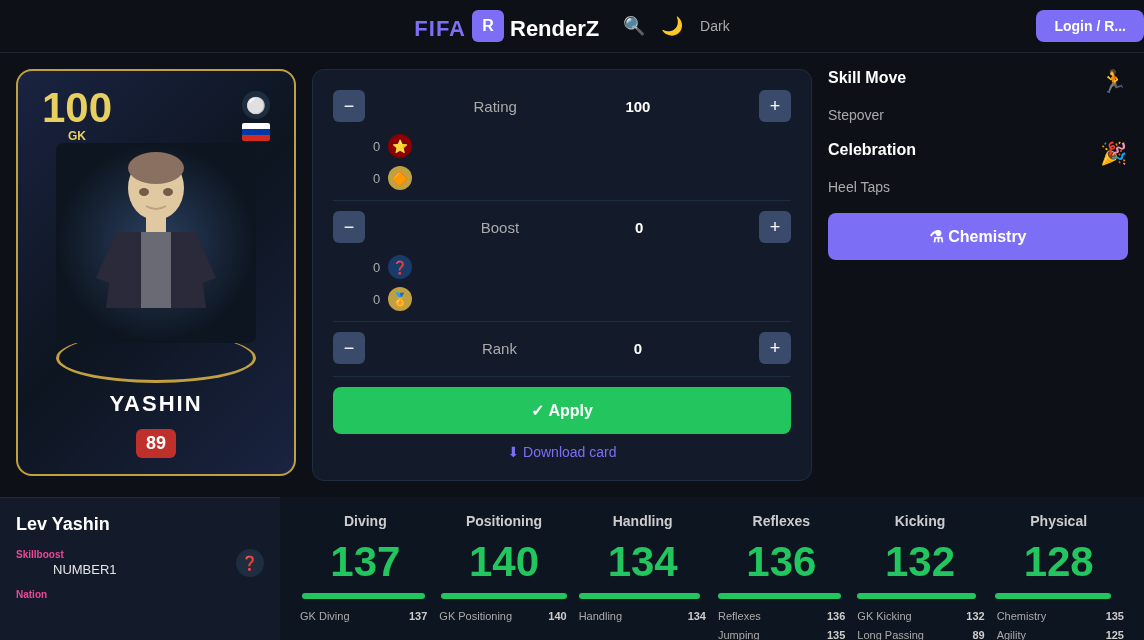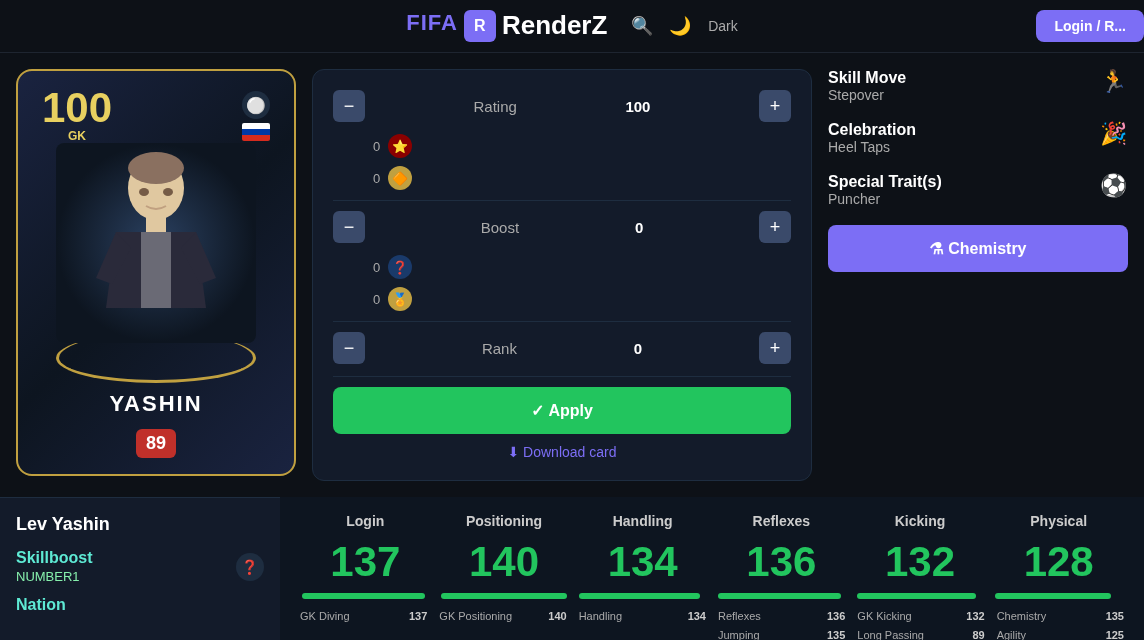"FIFA" .header-logo { align-items: flex-start -> flex-end }
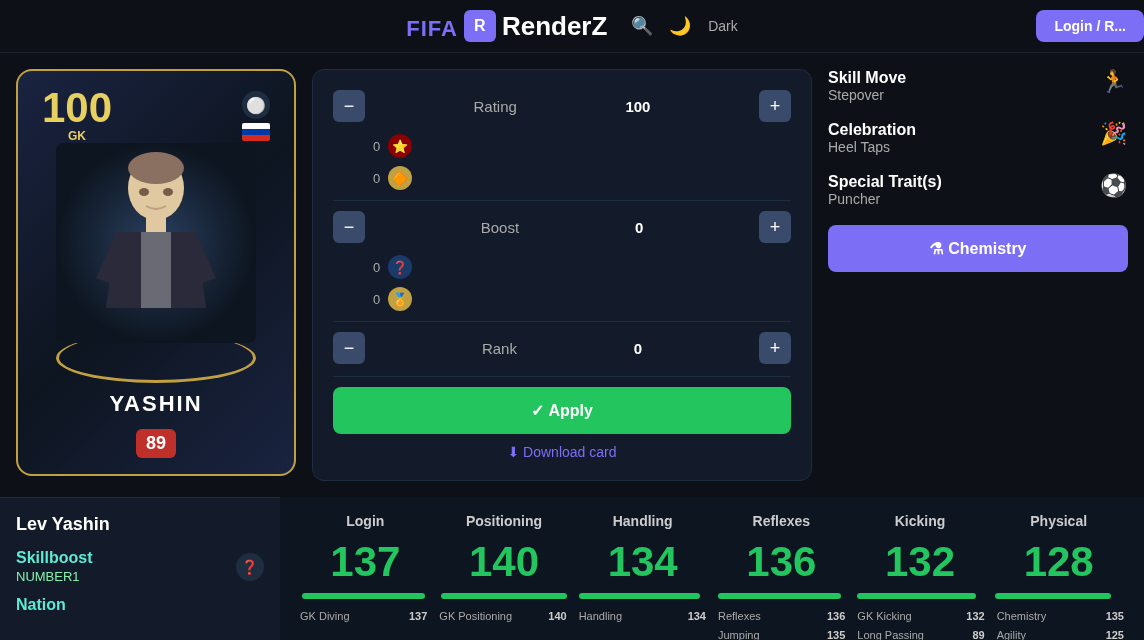"RenderZ" .logo-renderz { font-size: 26px -> 22px }
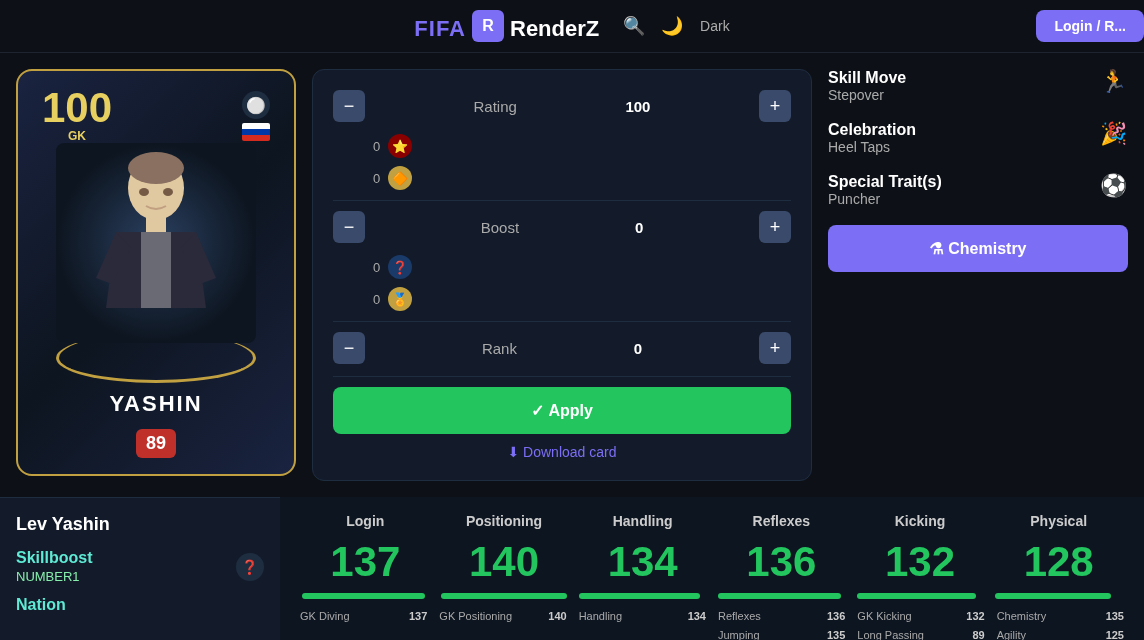"Stepover" .trait-value { margin-top: 0 -> 20px }
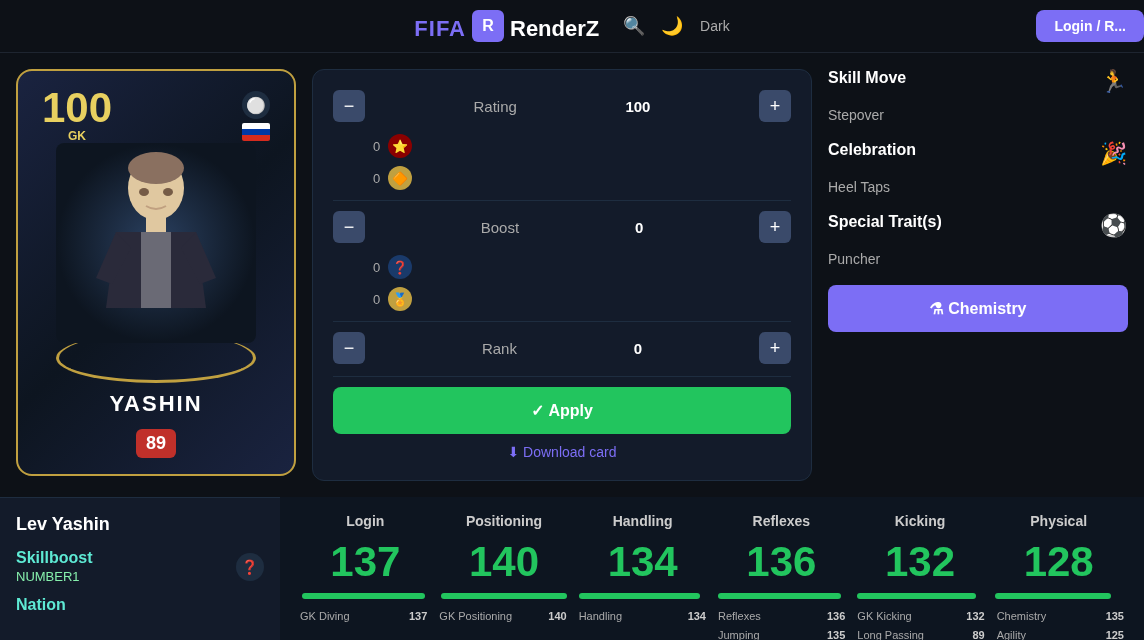"Special Trait(s)" div.trait-row { html: <div> <div> <div>Special Trait(s)</div> <div>Puncher</div> </div> <div>⚽</div> </div> -> none }
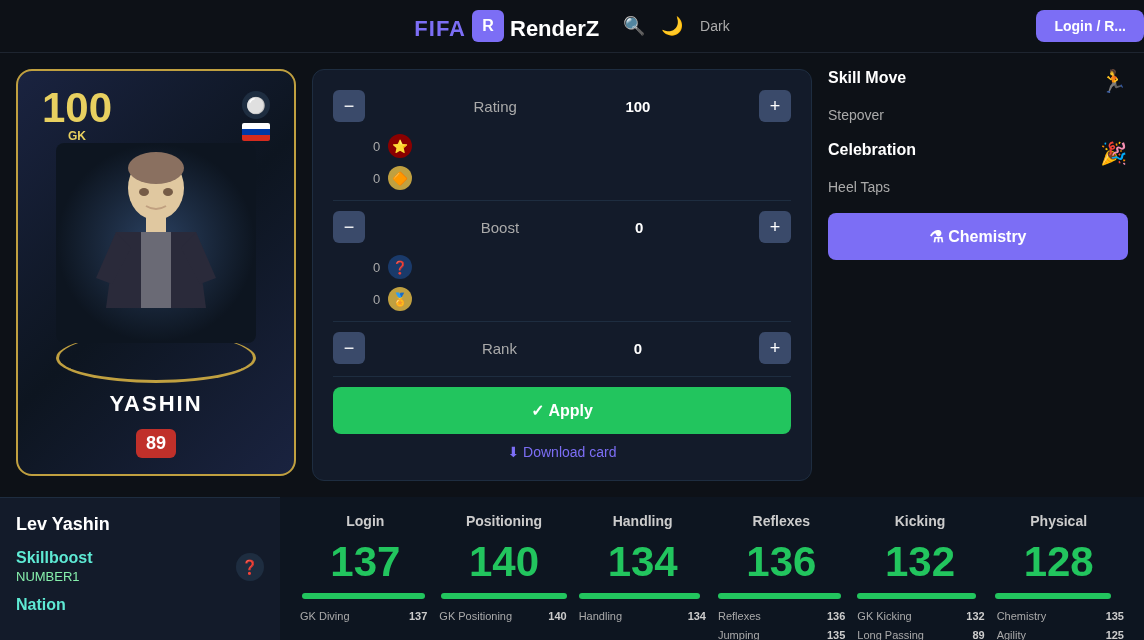"Login" div.stat-col-header { text: Login -> Diving }
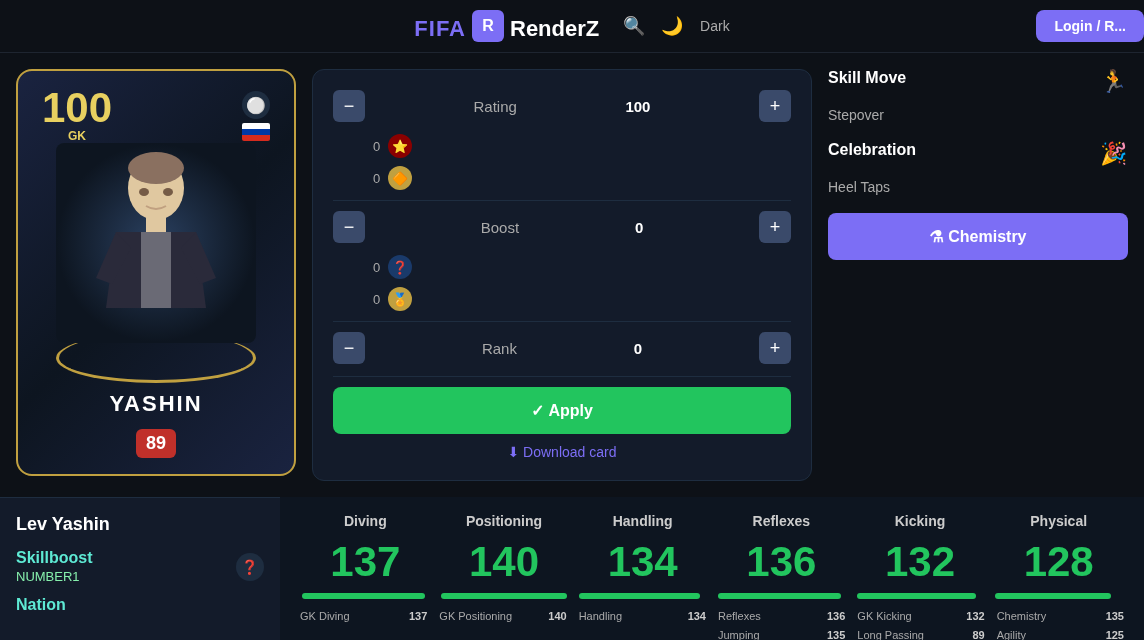"Skillboost" .info-label { color: #5eead4 -> #ec4899; font-size: 16px -> 10px }
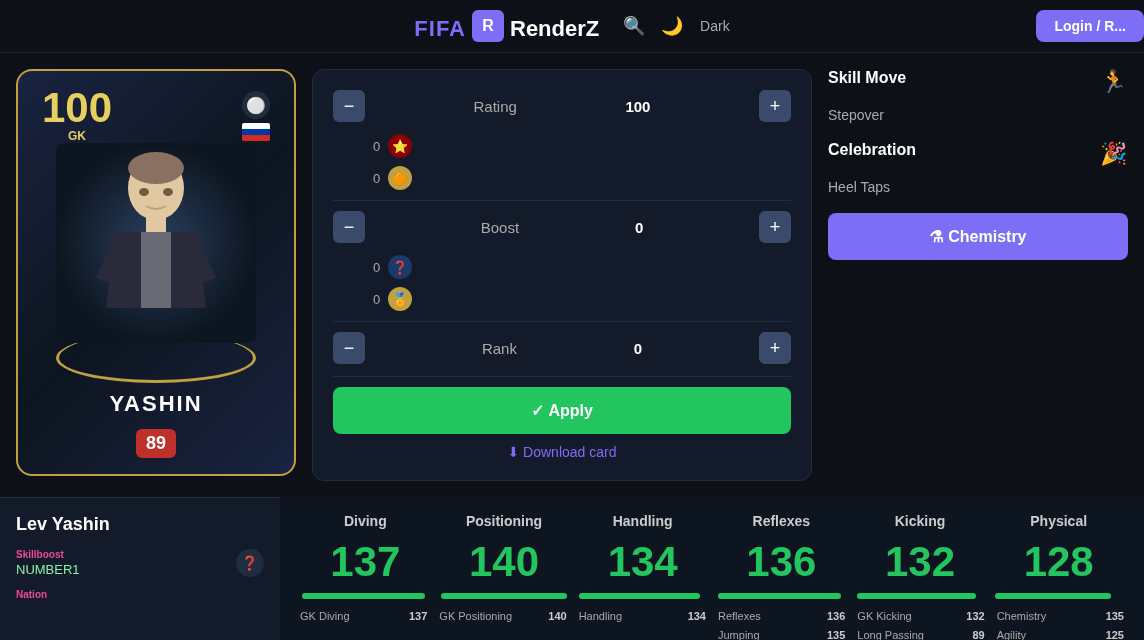"NUMBER1" .info-value { color: #86efac -> #e5e5e5; margin-left: none -> 37px }
